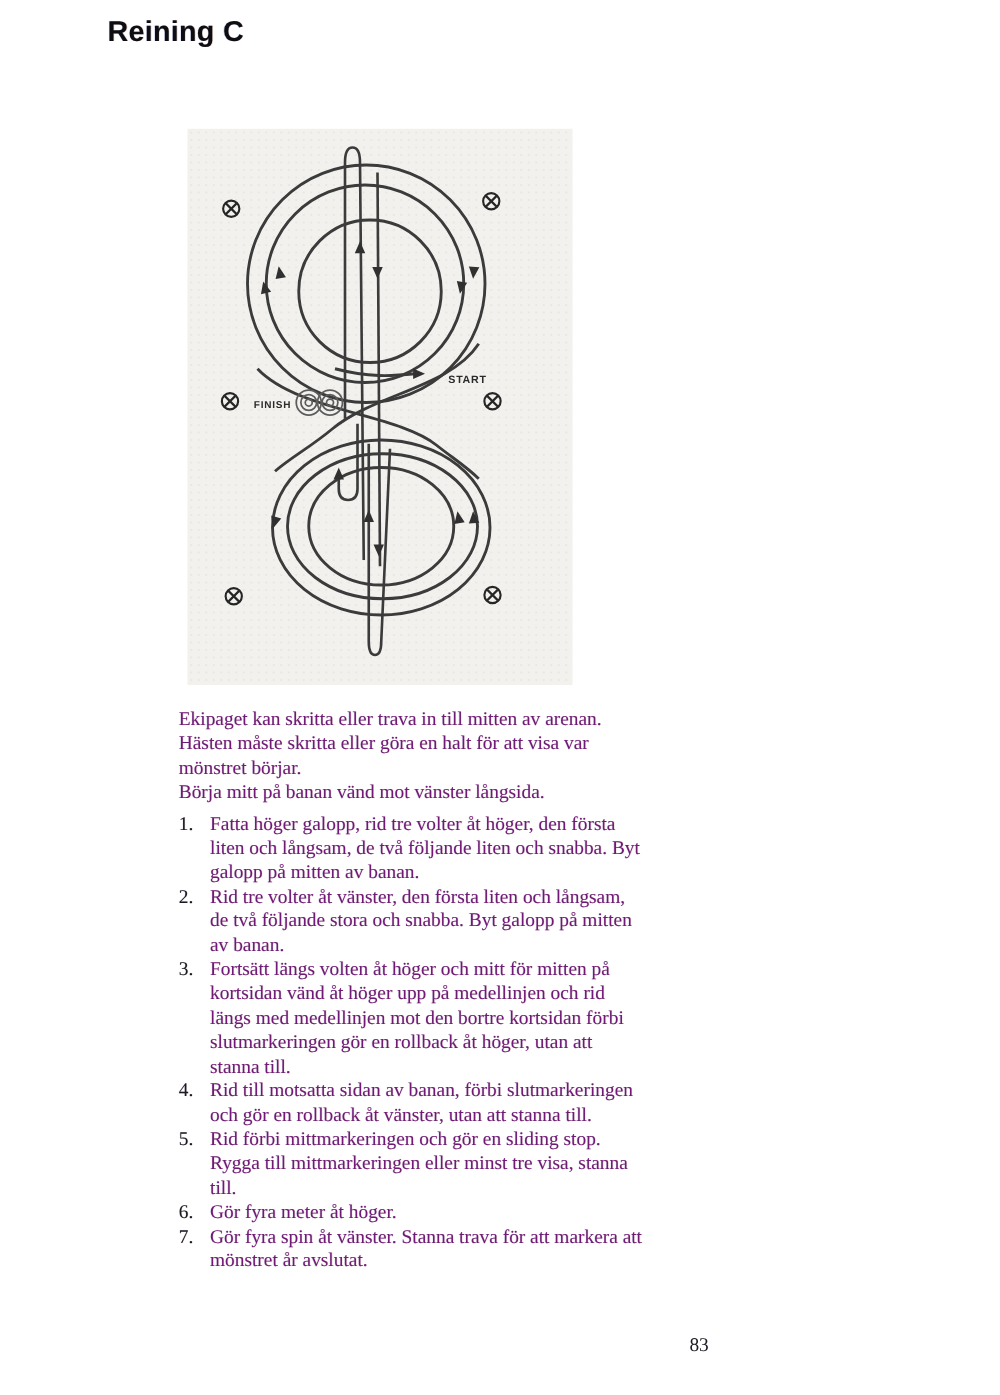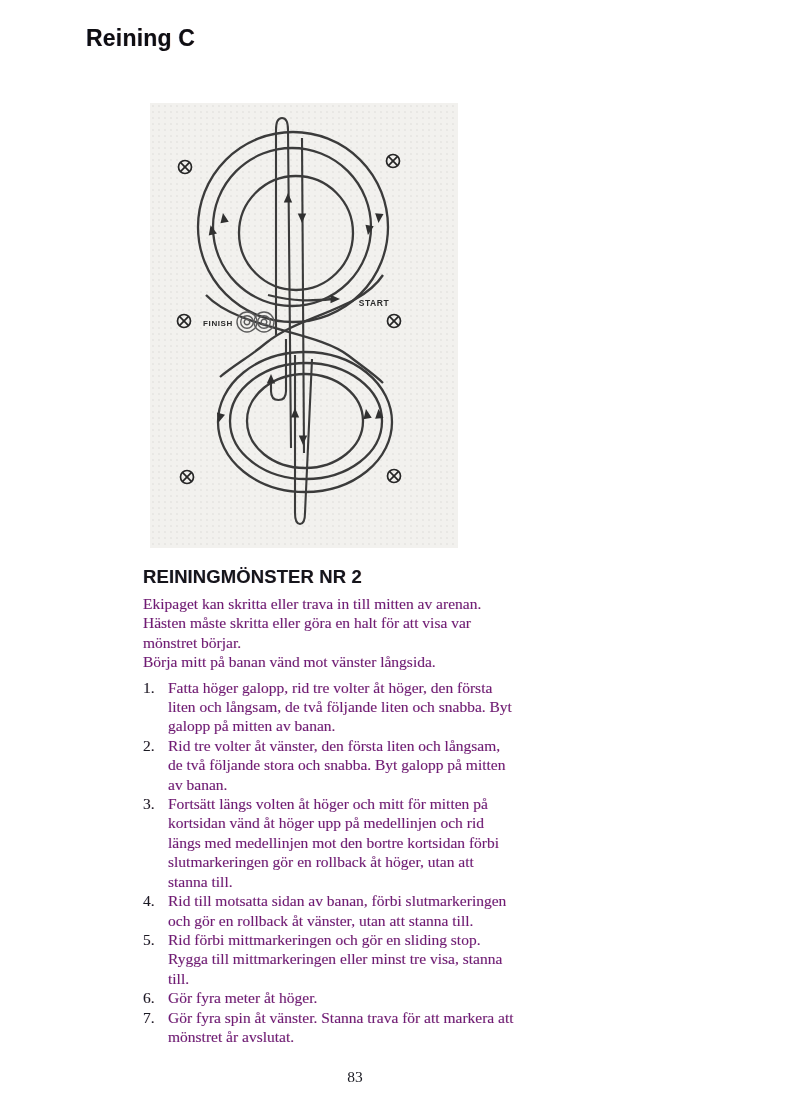"Reining C" .doc-title { top: 25px -> 12px }
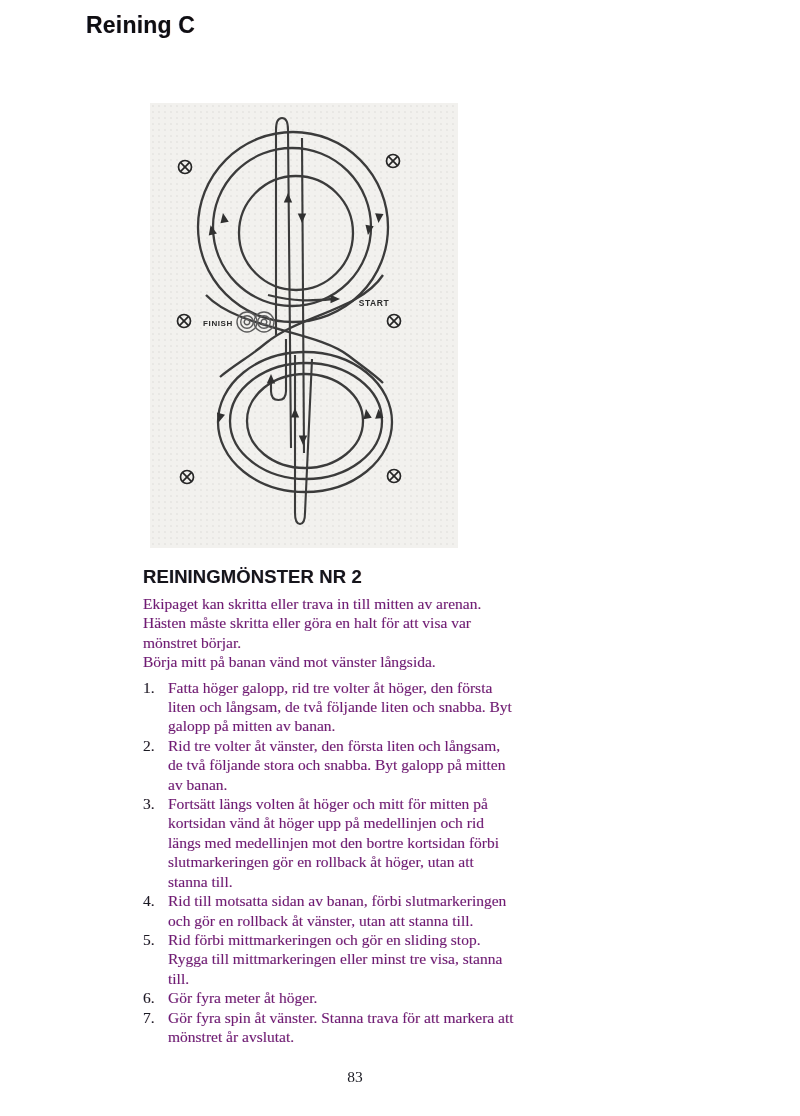"REININGMÖNSTER NR 2" div.section-heading { html: <div>REININGMÖNSTER NR 2</div> -> none }
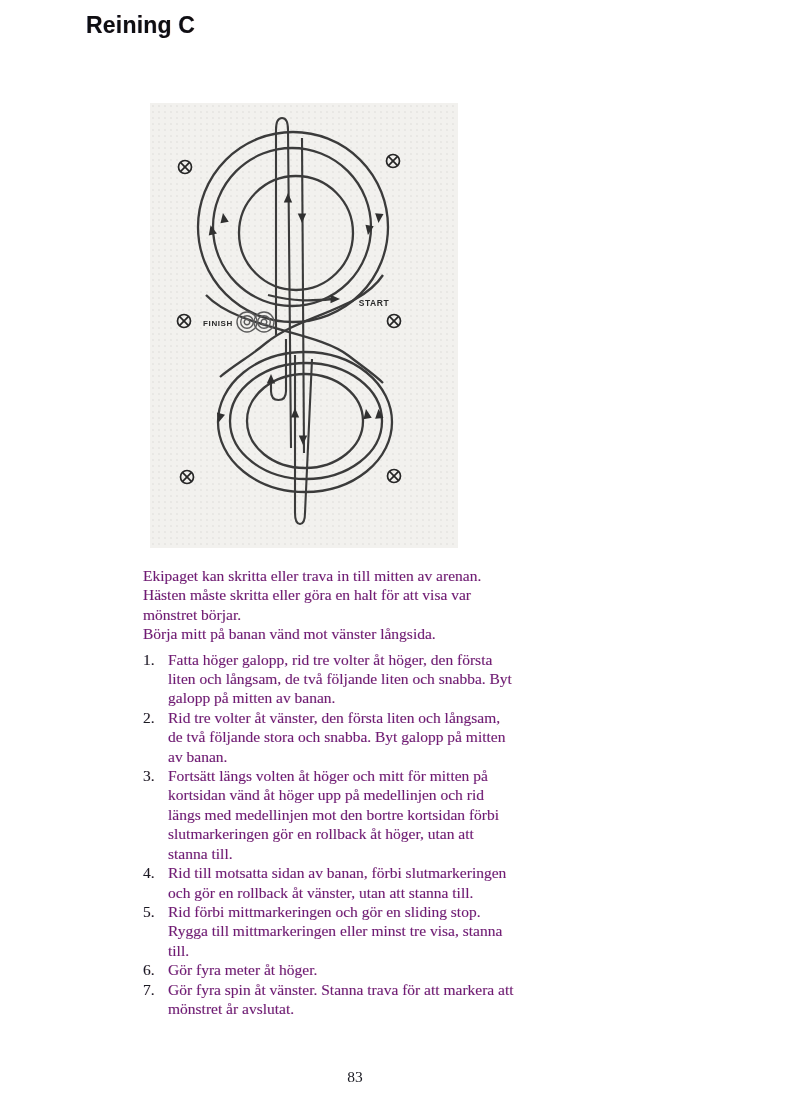"83" .page-number { text-align: center -> right }
